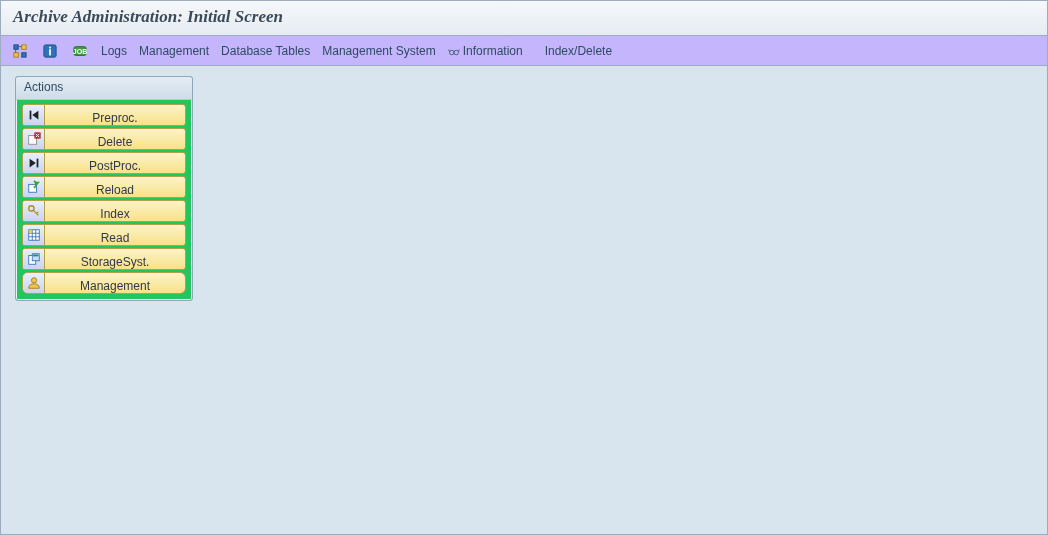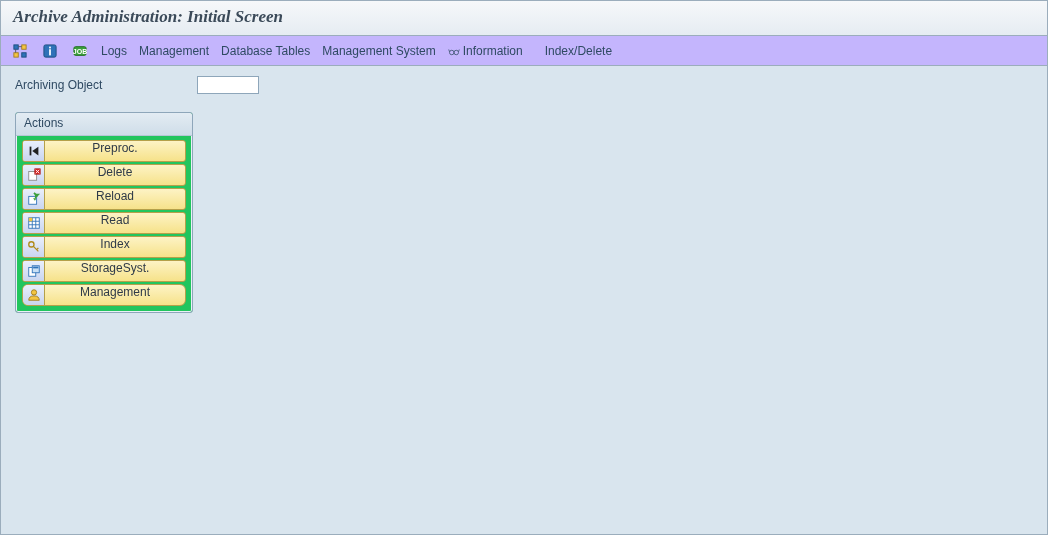"Archiving Object" div.field-row { html: <div> <label>Archiving Object</label> <input> </div> -> none }
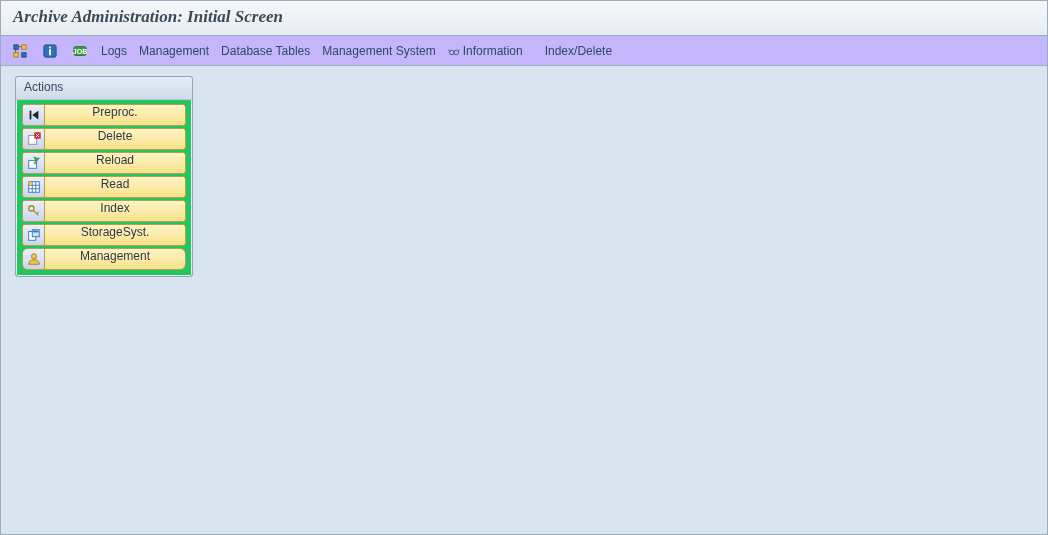"Preproc." .action-button { align-items: flex-start -> flex-end }
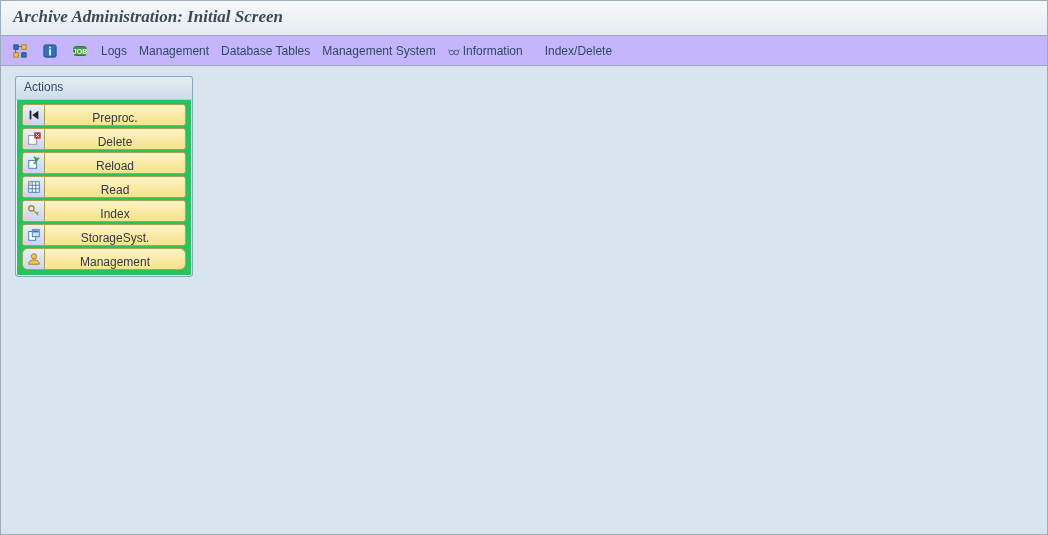"PostProc." div.action-button { html: none -> <div> <span> <svg> <polygon></polygon> <rect></rect> </svg> </span> <span>PostProc.</span> </div> }
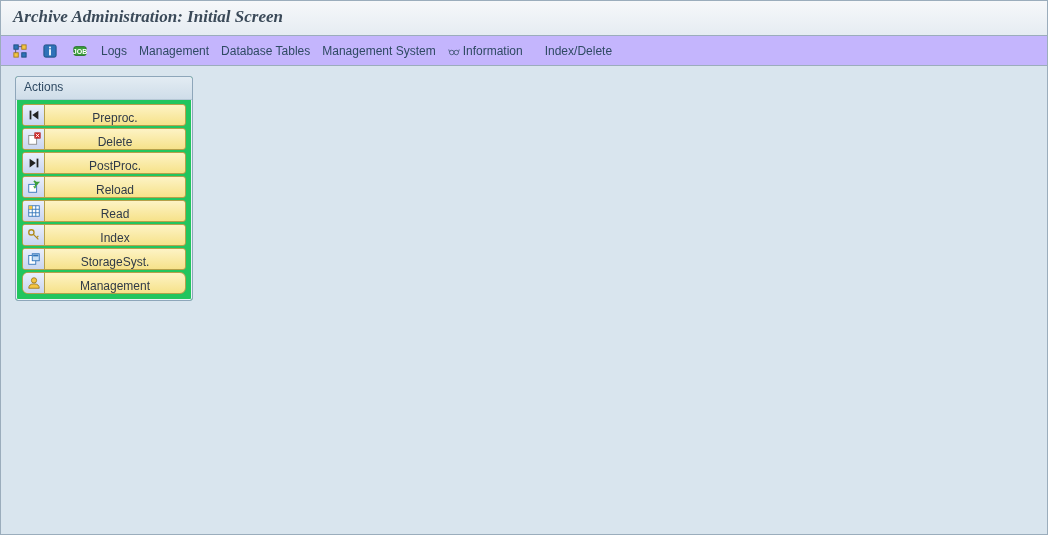"Read" div.action-button { order: before "Index" -> after "Index" }
